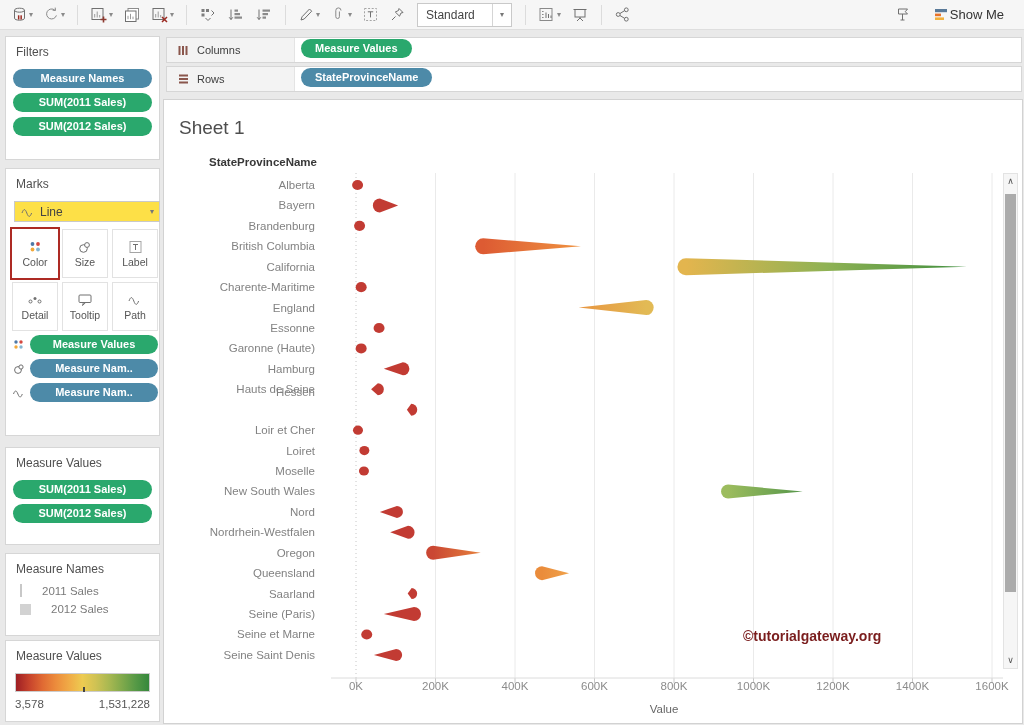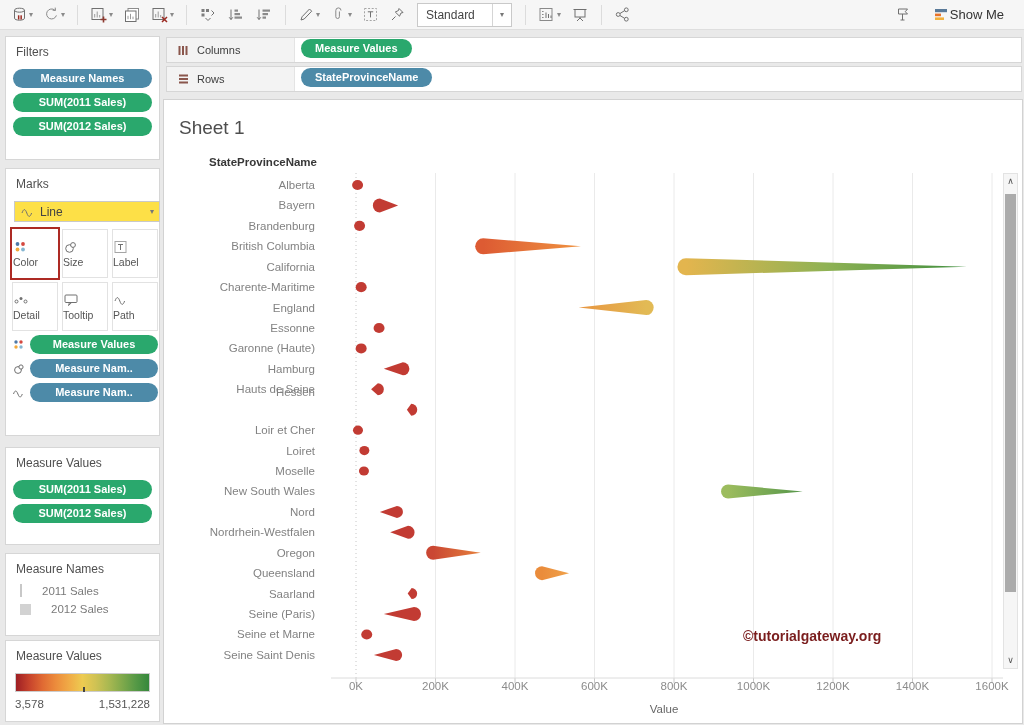"Color" .mk-btn { align-items: flex-start -> center }
